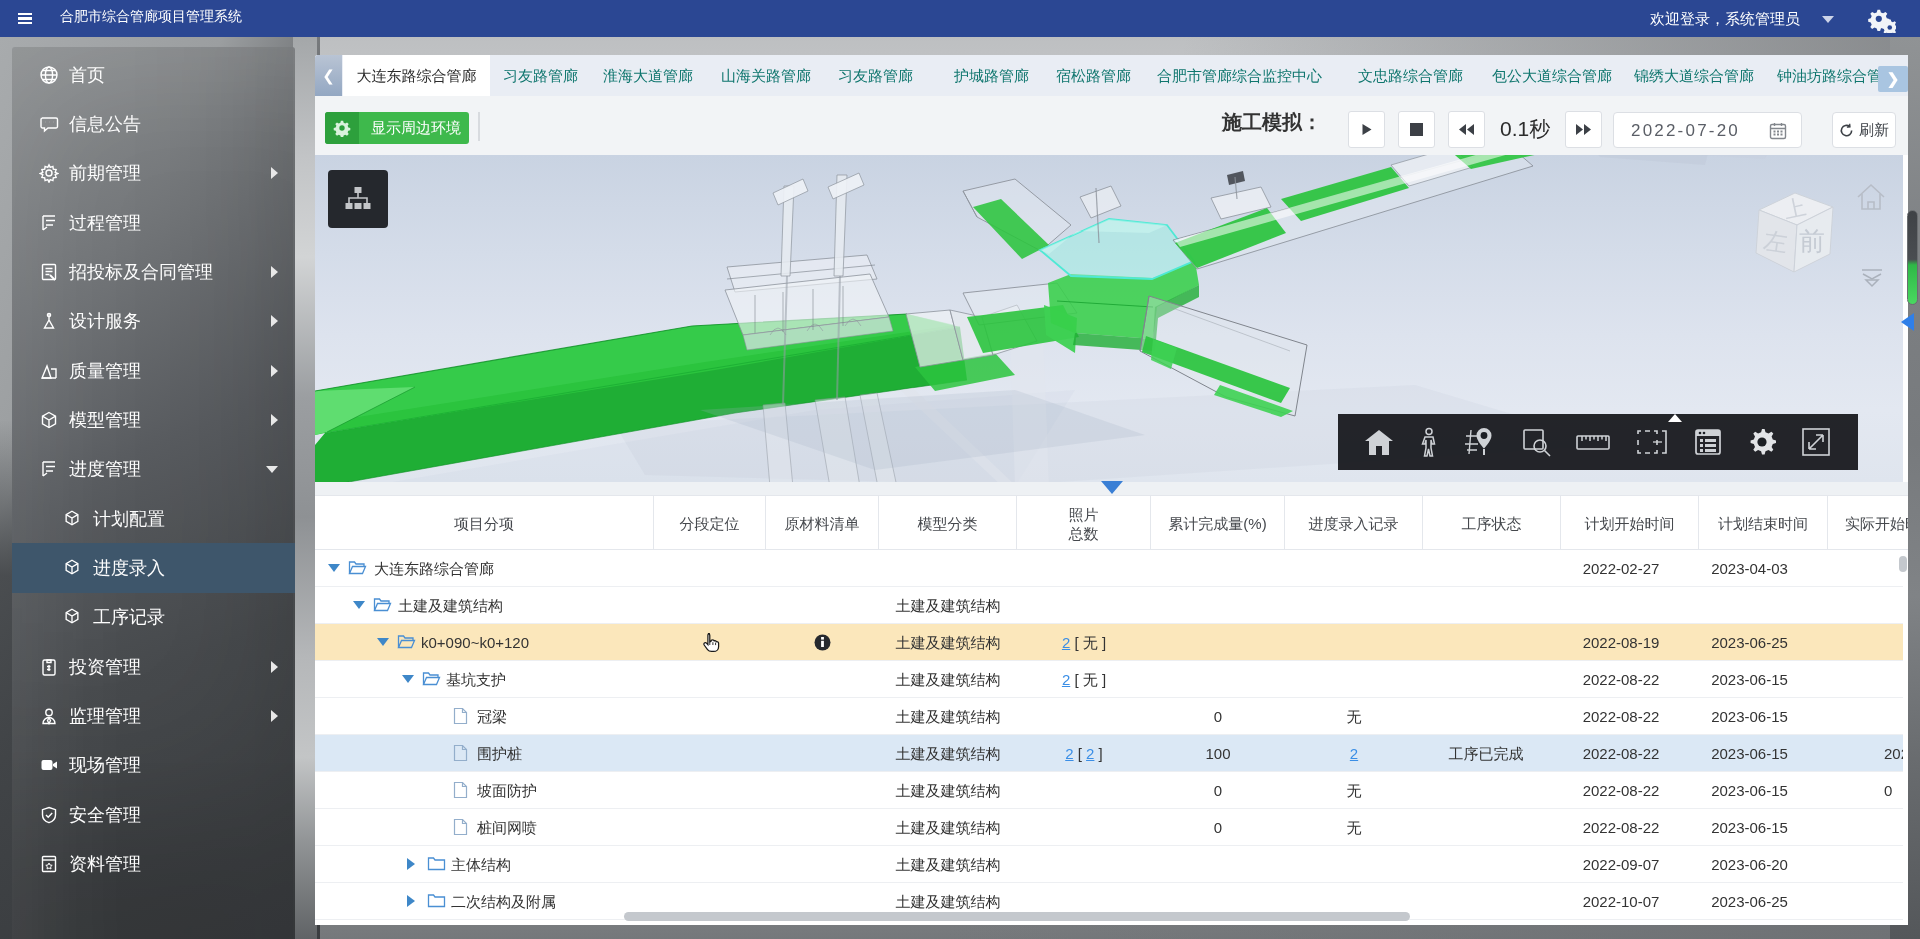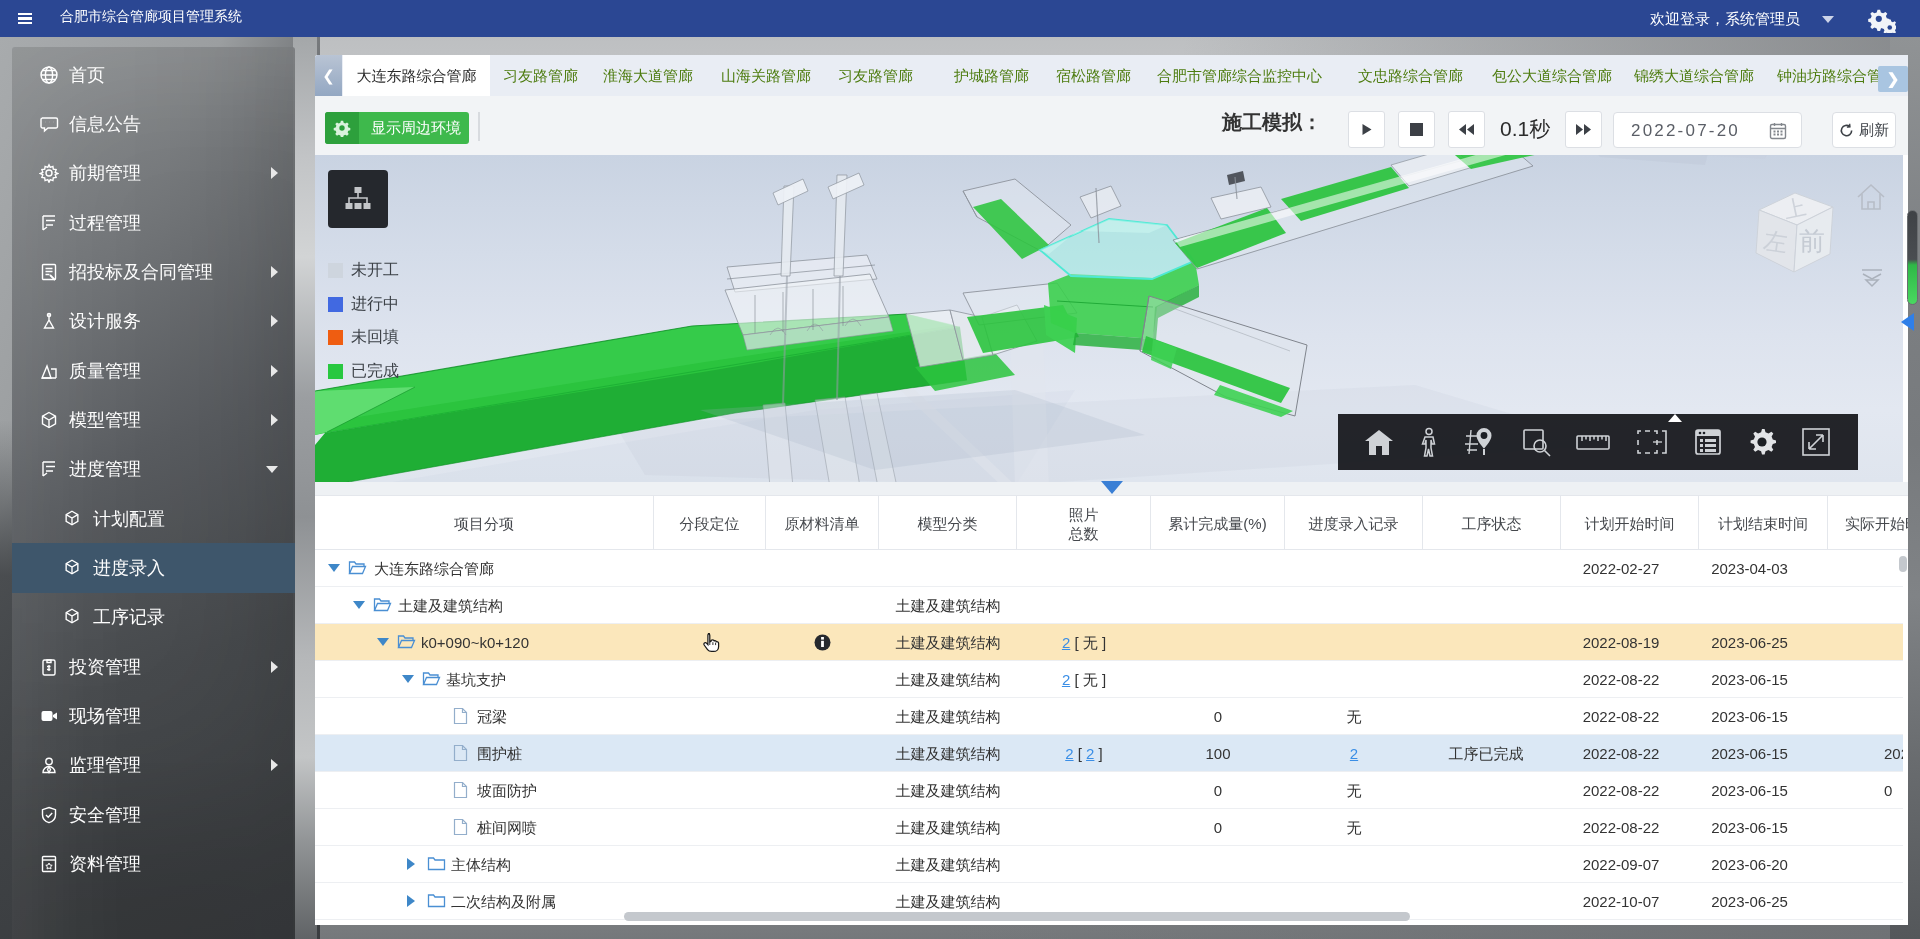"习友路管廊" .tab { color: #4d7c0f -> #0f766e }
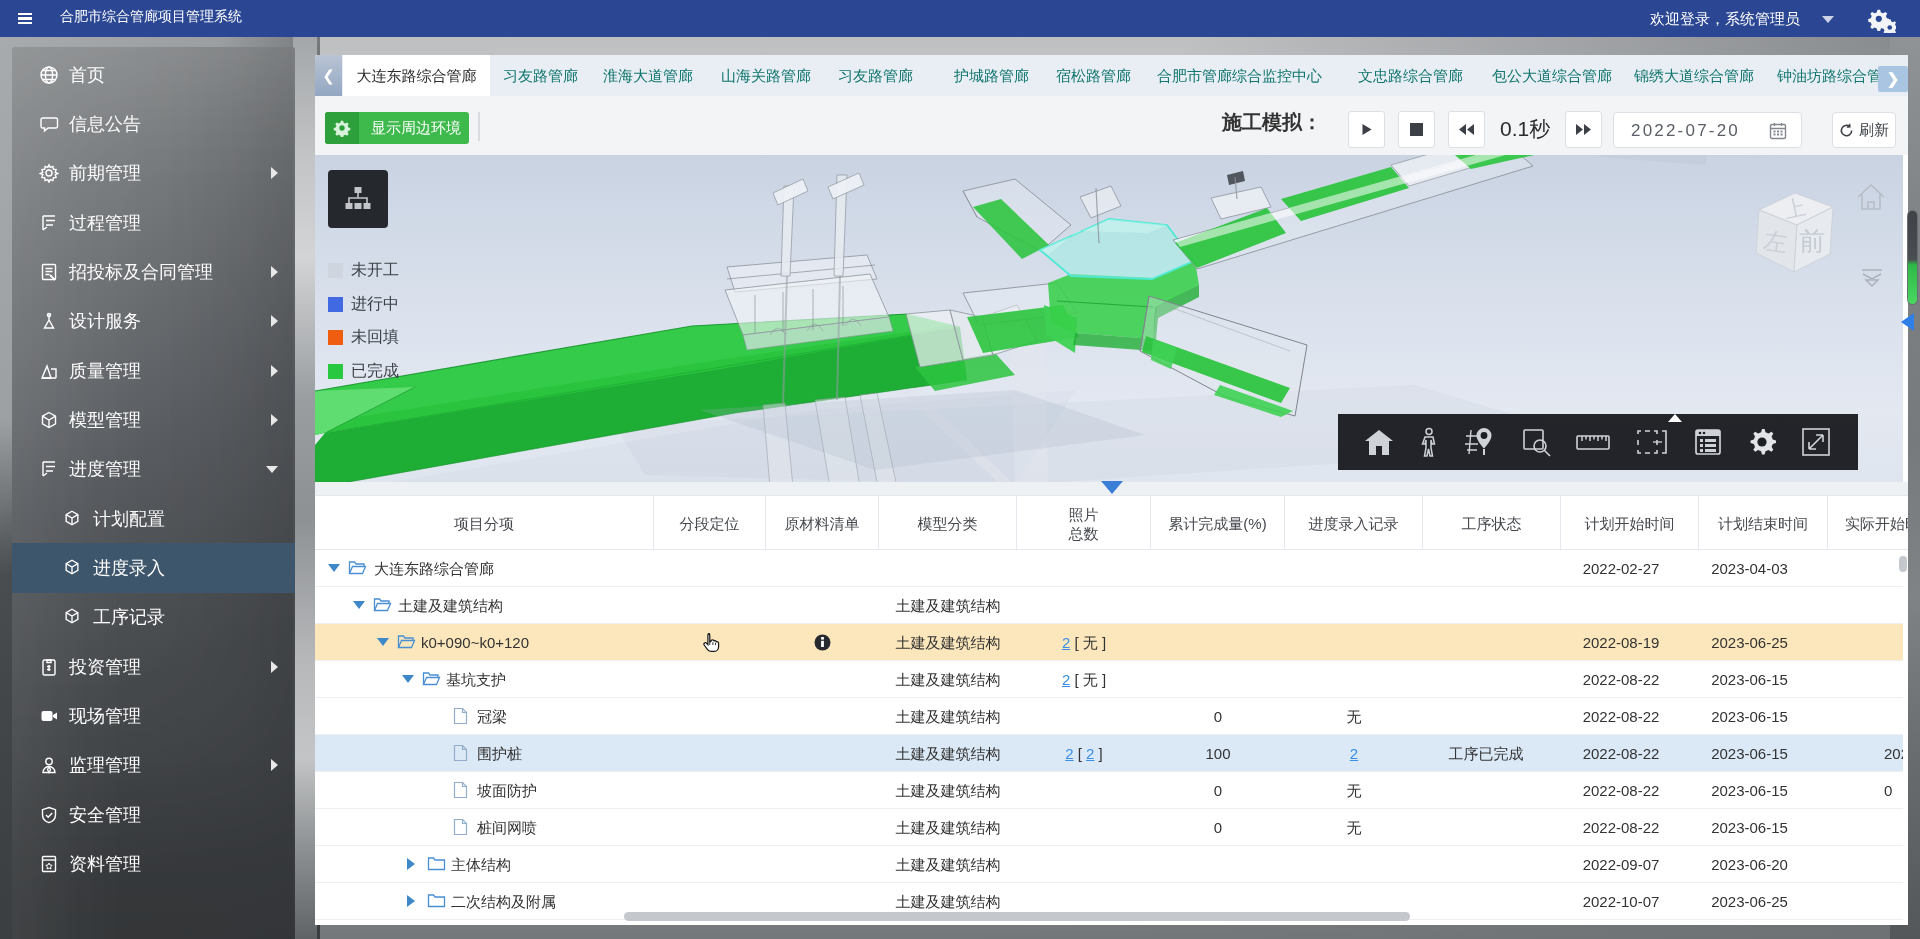"未开工" div.legend { html: <div> <div><span></span>未开工</div> <div><span></span>进行中</div> <div><span></span>未回填</div> <div><span></span>已完成</div> </div> -> none }
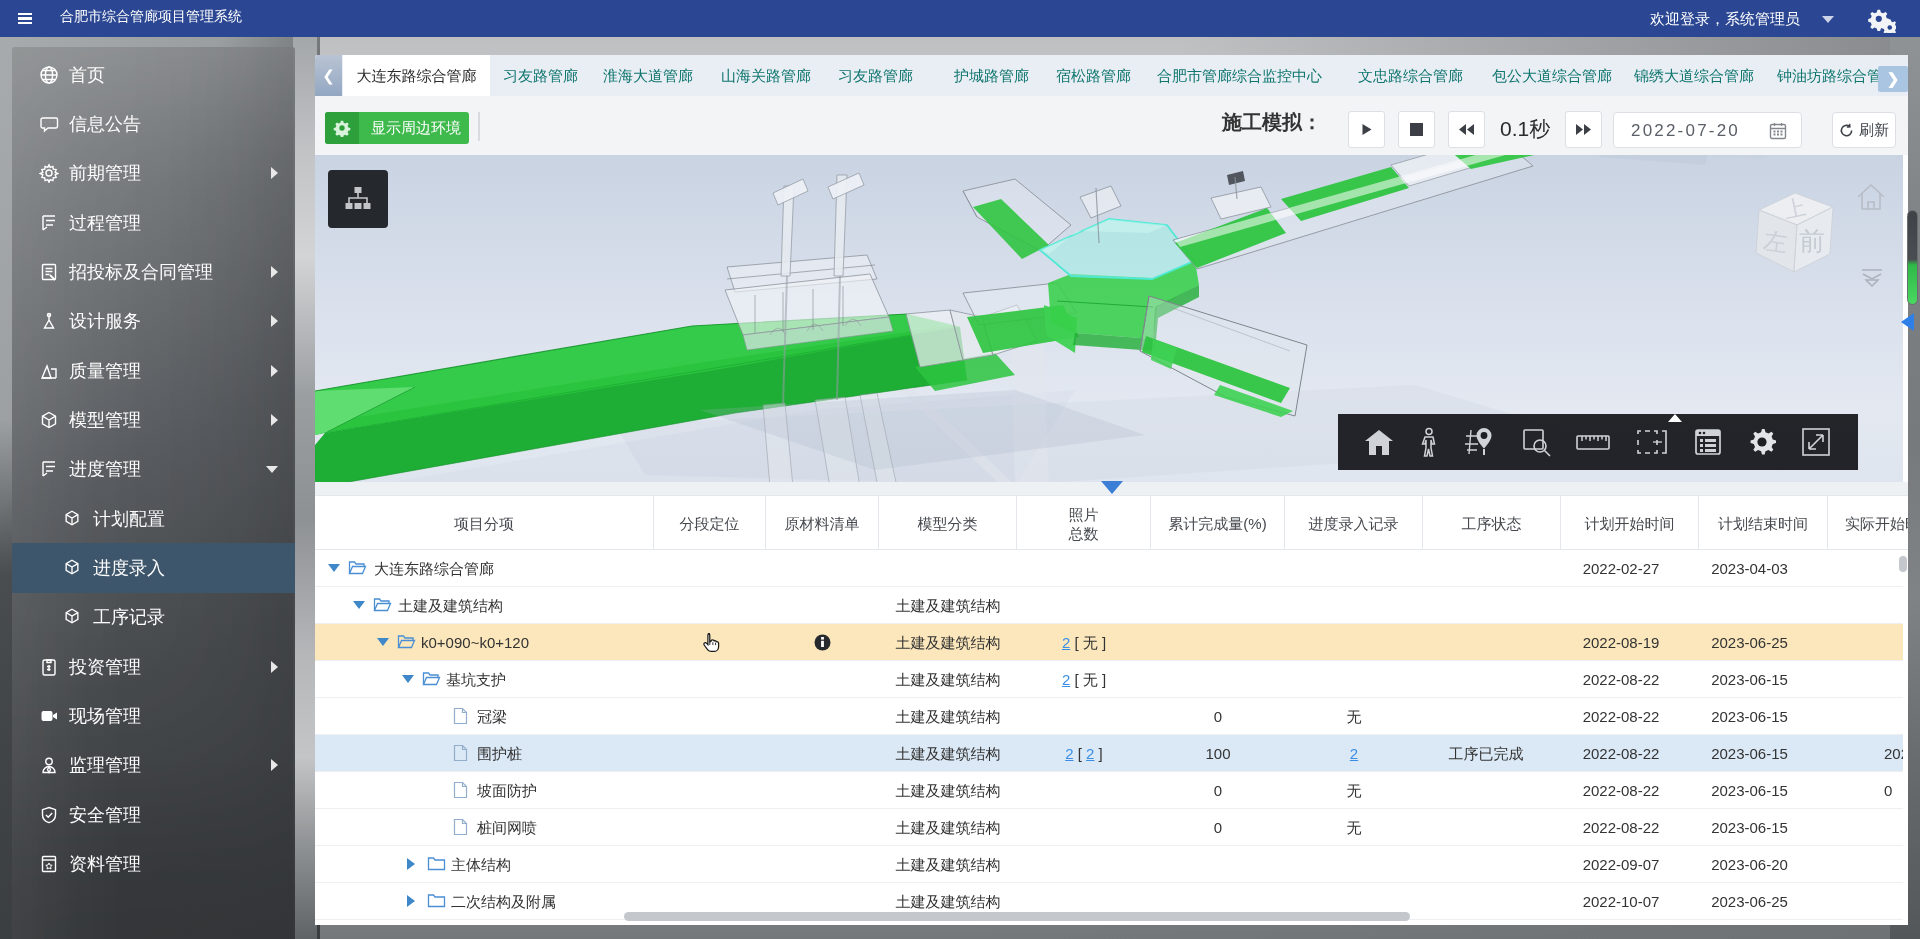"现场管理" div.mi { order: before "监理管理" -> after "监理管理" }
